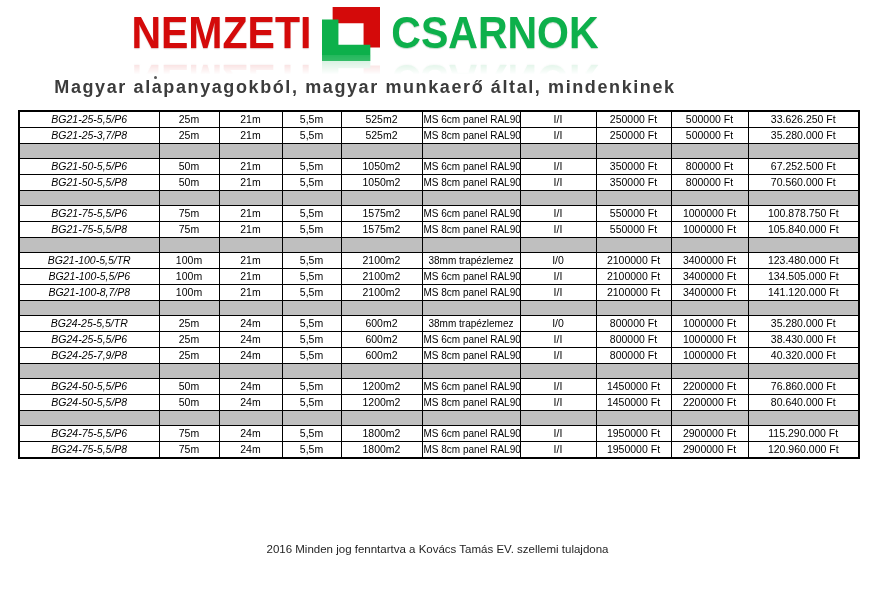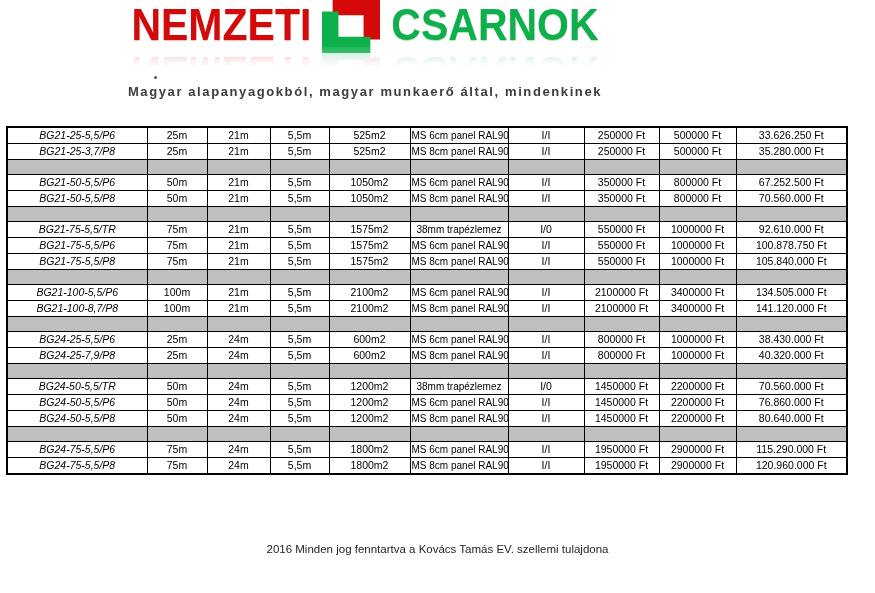"NEMZETI" .header { padding-top: none -> 8px }
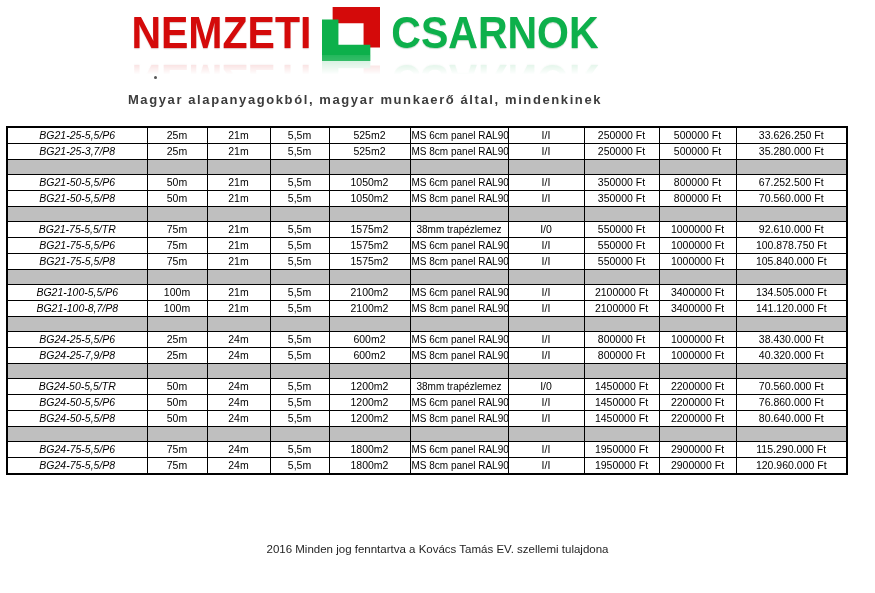"Magyar alapanyagokból, magyar munkaerő" .tagline { font-size: 13px -> 18px; margin-top: 16px -> 1px }
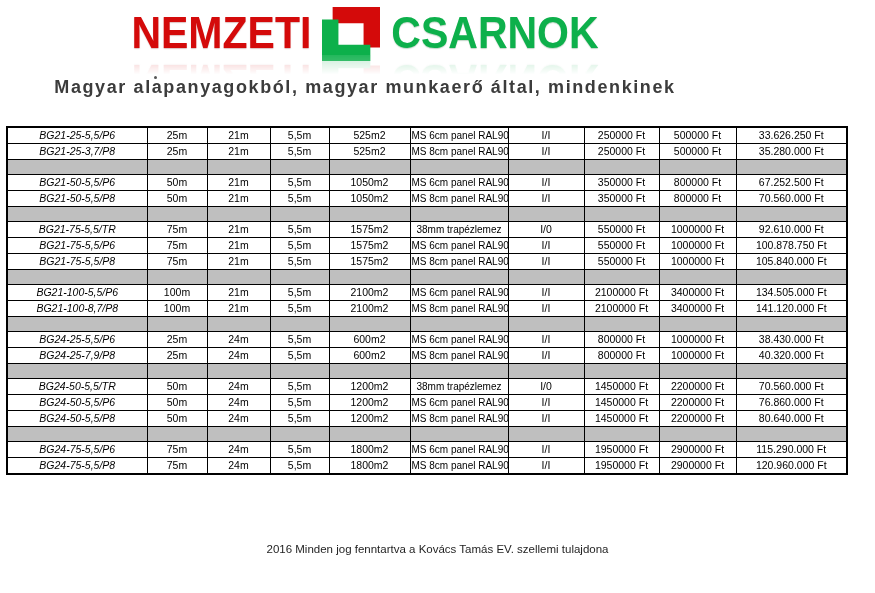"BG21-25-5,5/P6" .price-table { left: 6px -> 18px; margin-top: 16px -> none }
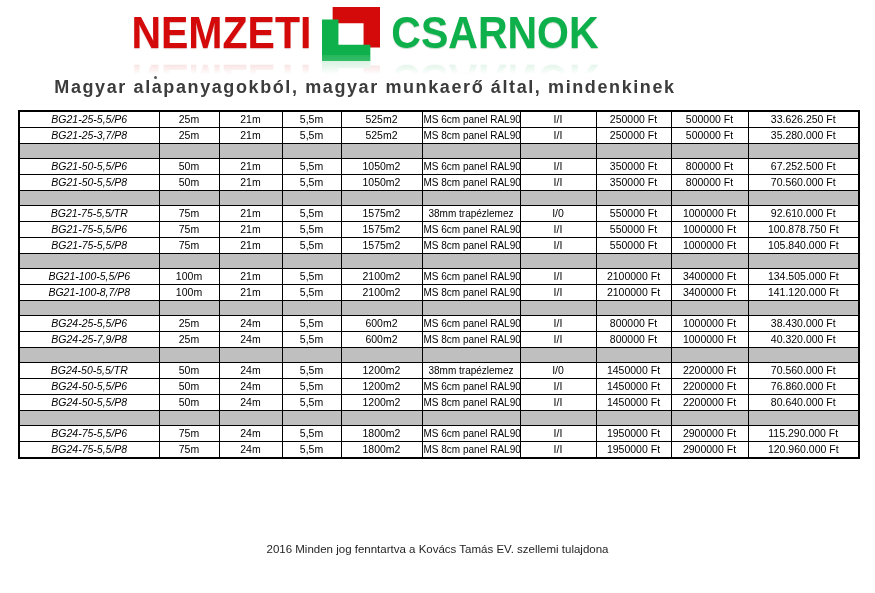"BG21-75-5,5/TR" tr { html: <tr> <td>BG21-75-5,5/TR</td> <td>75m</td> <td>21m</td> <td>5,5m</td> <td>1575m2</td> <td>38mm trapézlemez</td> <td>I/0</td> <td>550000 Ft</td> <td>1000000 Ft</td> <td>92.610.000 Ft</td> </tr> -> none }
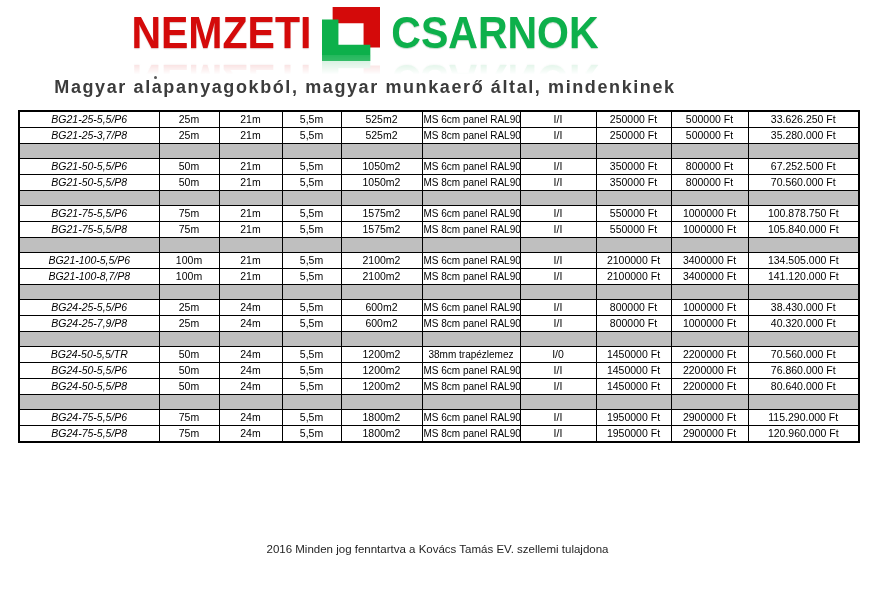"BG21-100-5,5/TR" tr { html: none -> <tr> <td>BG21-100-5,5/TR</td> <td>100m</td> <td>21m</td> <td>5,5m</td> <td>2100m2</td> <td>38mm trapézlemez</td> <td>I/0</td> <td>2100000 Ft</td> <td>3400000 Ft</td> <td>123.480.000 Ft</td> </tr> }
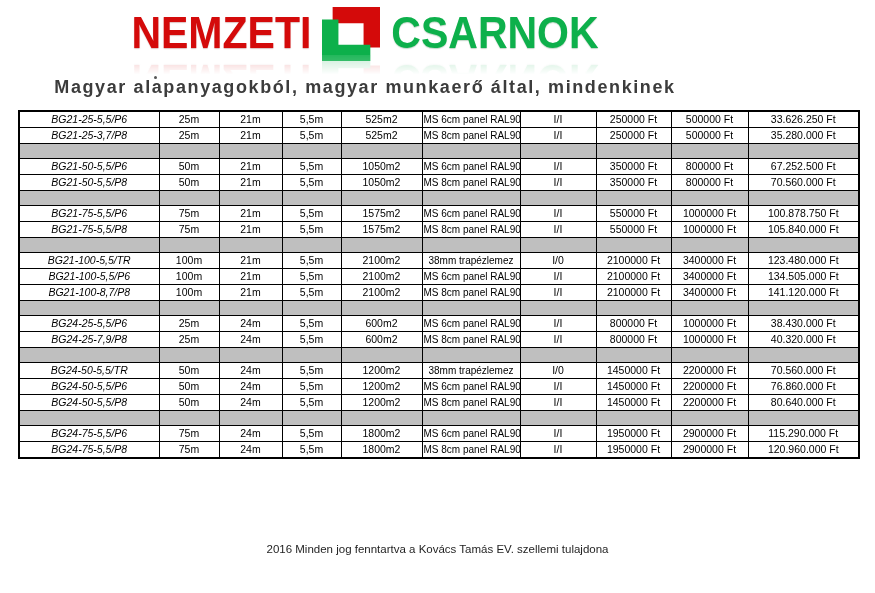"BG24-25-5,5/TR" tr { html: none -> <tr> <td>BG24-25-5,5/TR</td> <td>25m</td> <td>24m</td> <td>5,5m</td> <td>600m2</td> <td>38mm trapézlemez</td> <td>I/0</td> <td>800000 Ft</td> <td>1000000 Ft</td> <td>35.280.000 Ft</td> </tr> }
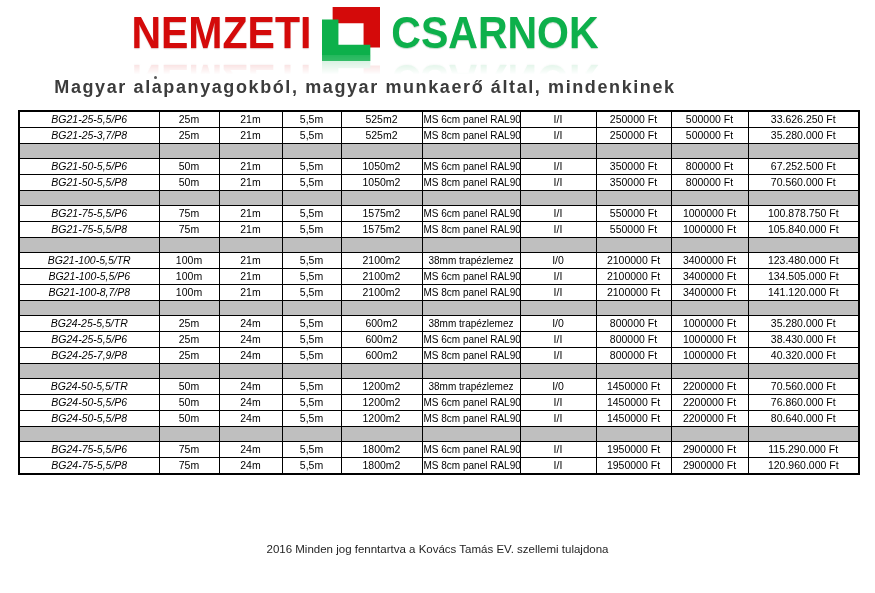"BG24-50-5,5/TR" tr { html: <tr> <td>BG24-50-5,5/TR</td> <td>50m</td> <td>24m</td> <td>5,5m</td> <td>1200m2</td> <td>38mm trapézlemez</td> <td>I/0</td> <td>1450000 Ft</td> <td>2200000 Ft</td> <td>70.560.000 Ft</td> </tr> -> none }
